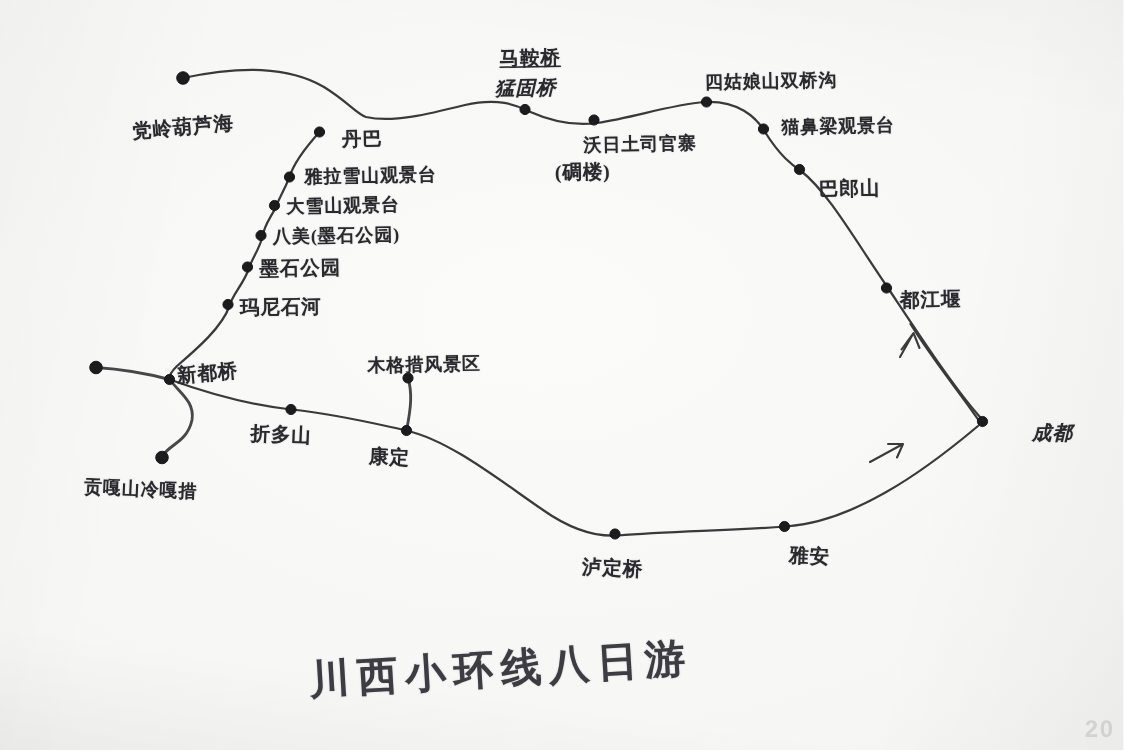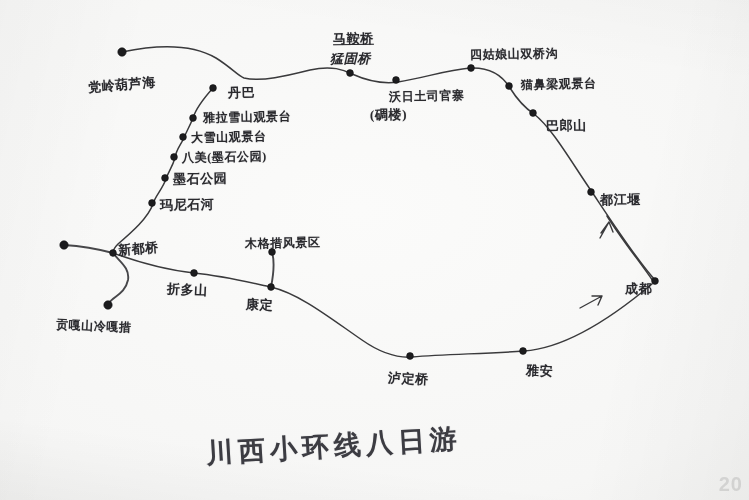"成都" div.map-label { font-style: none -> italic; left: 625px -> 688px }
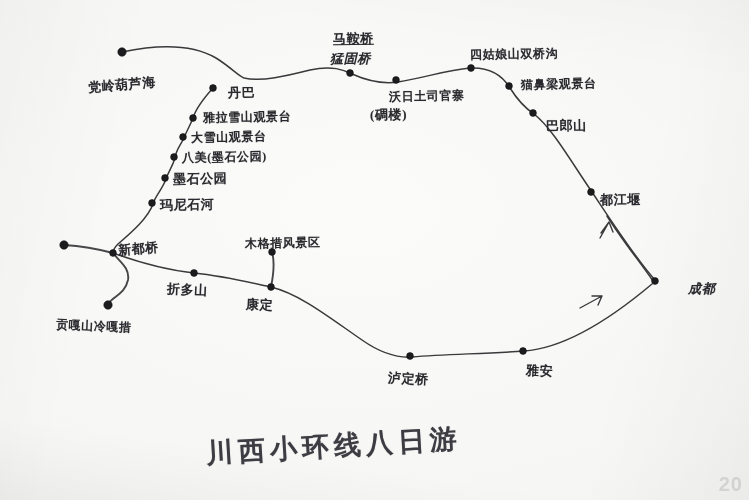"20" #watermark { font-size: 20px -> 16px }
